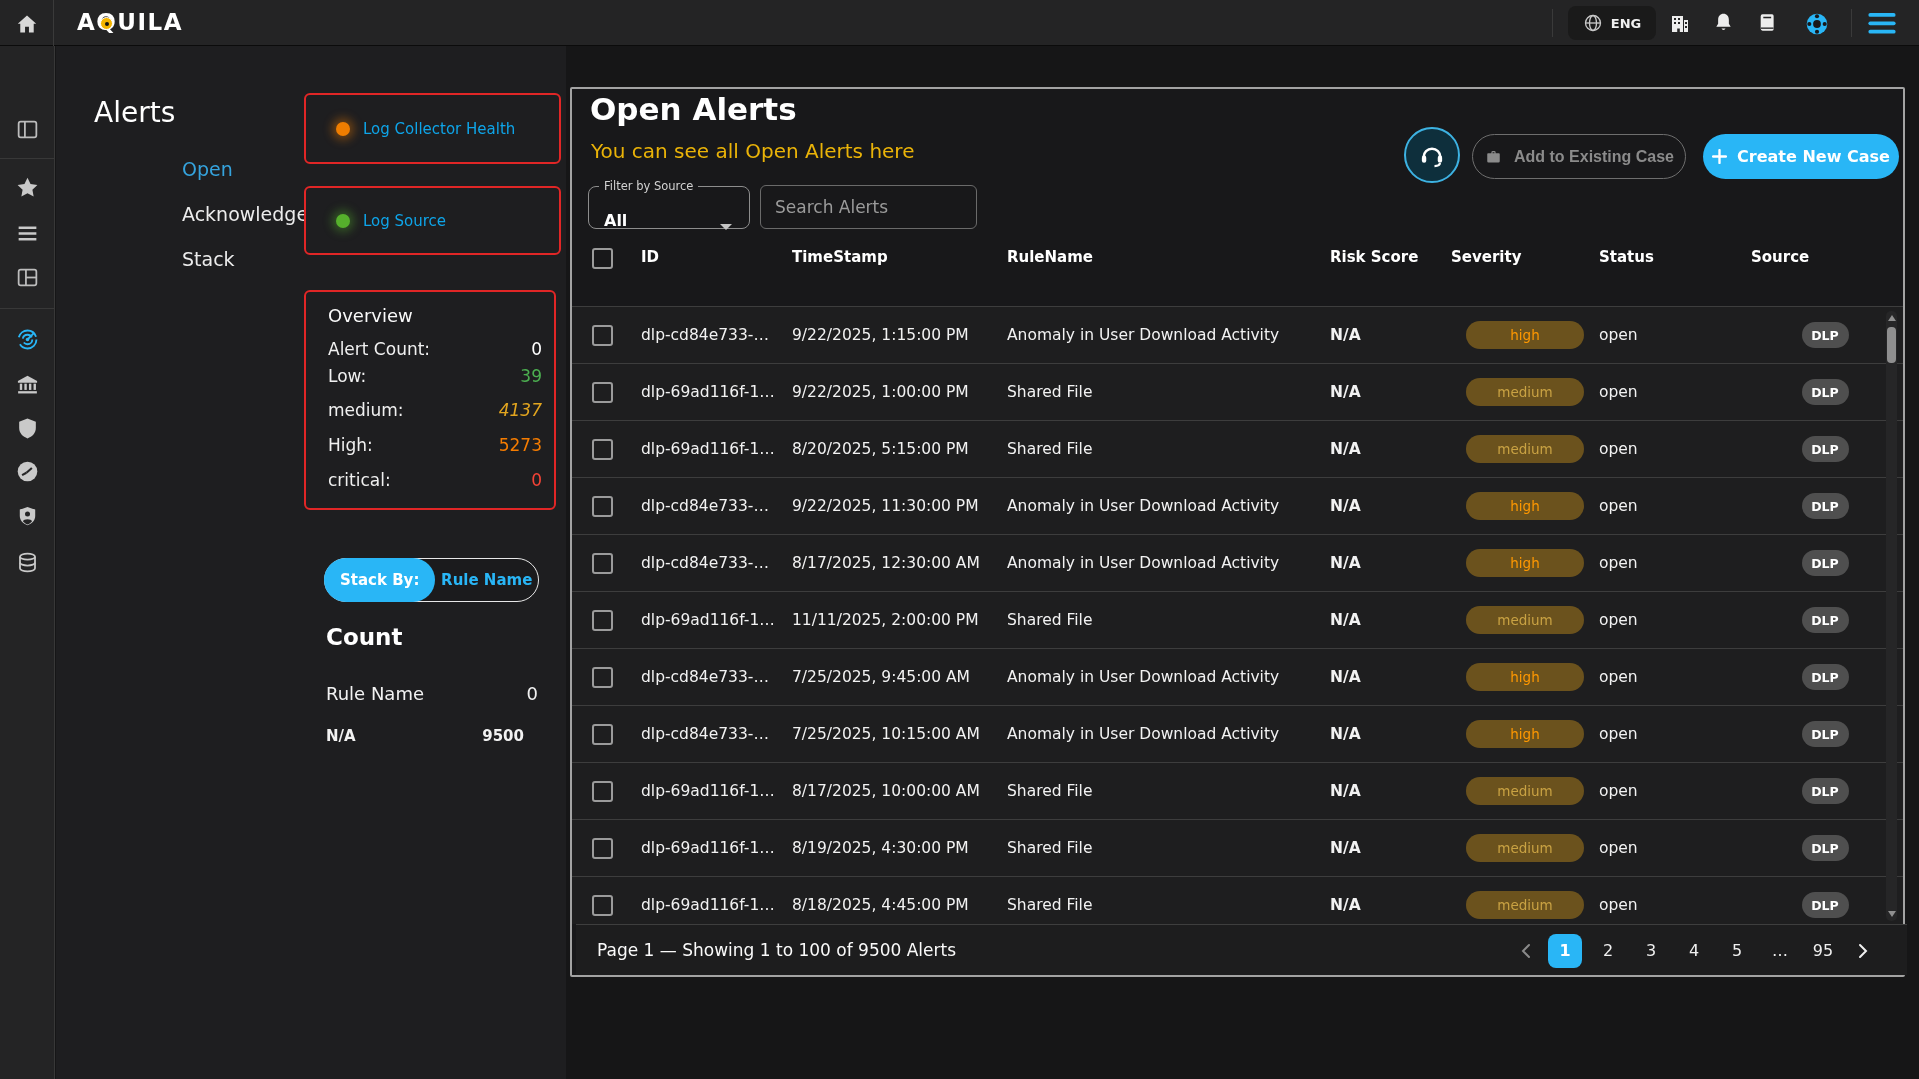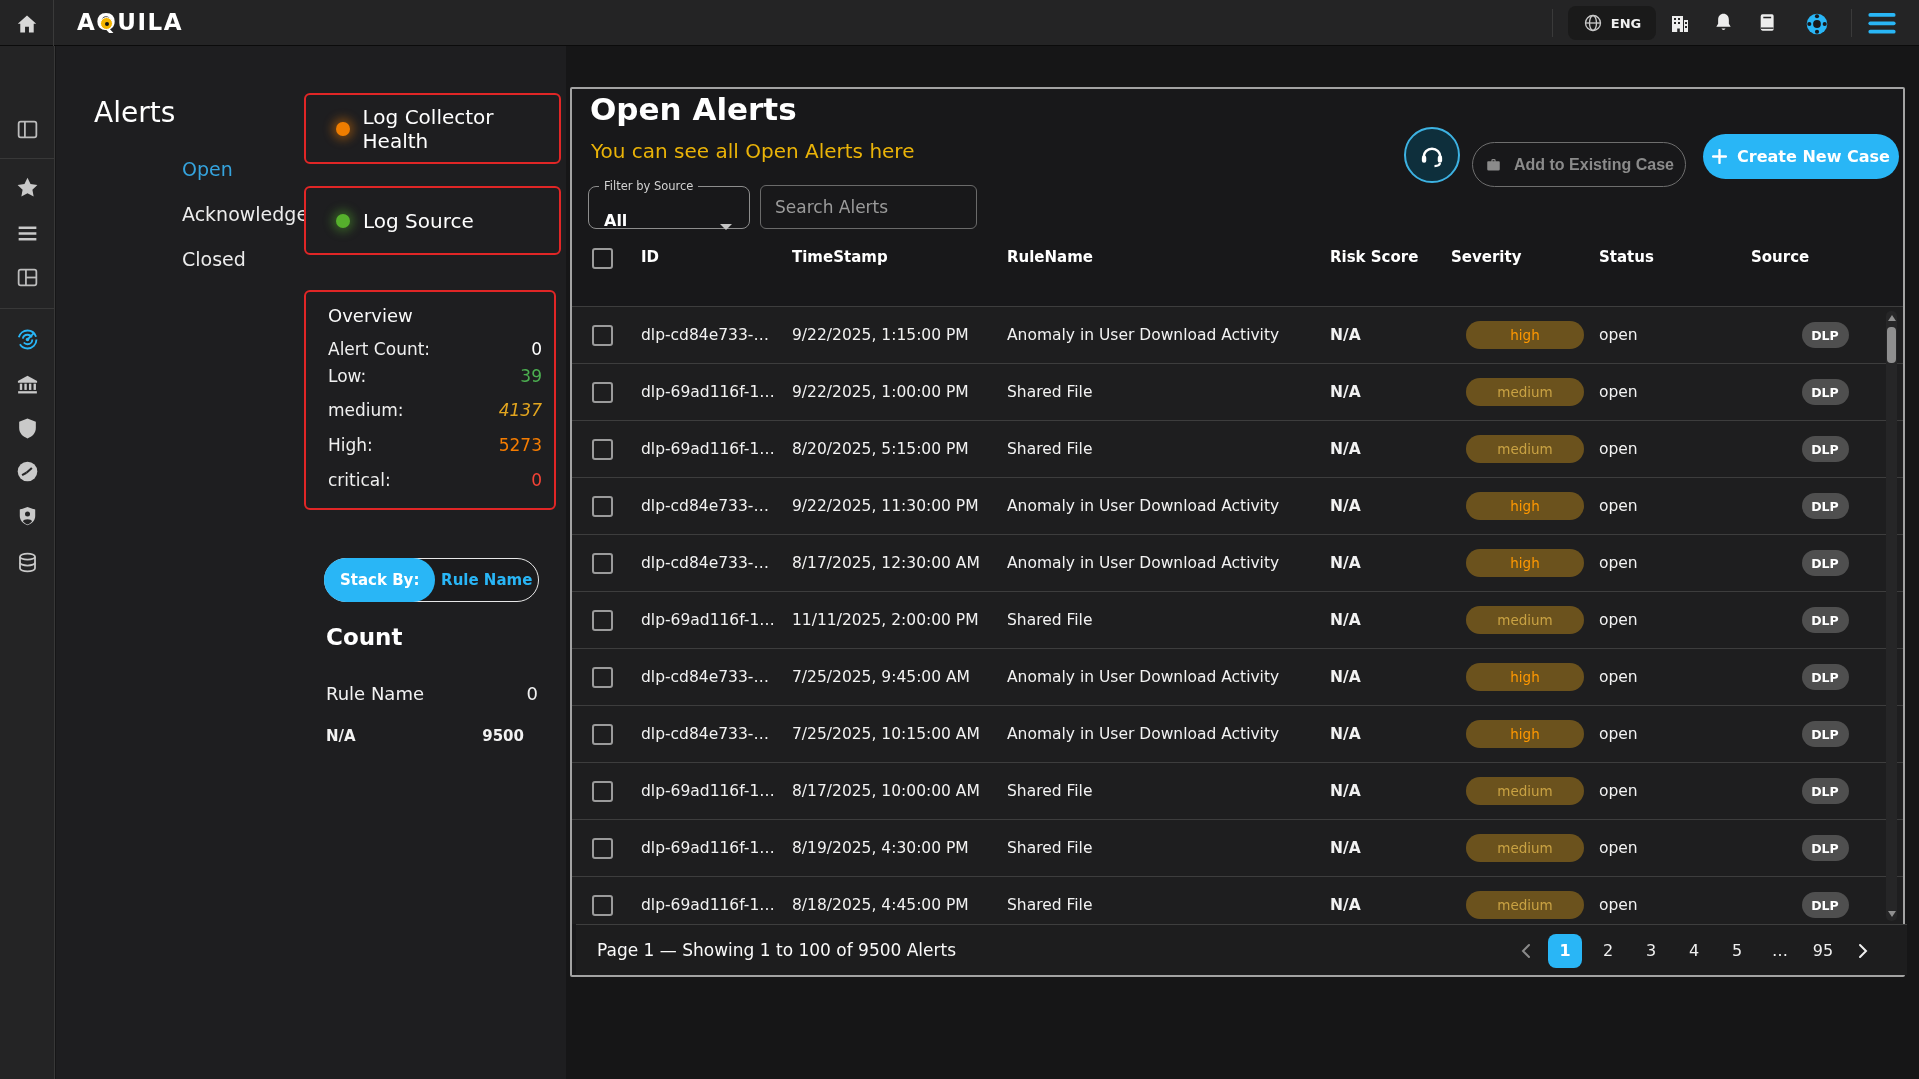"Log Collector Health" .statuslabel { color: #ffffff -> #0ea5e9; font-size: 20px -> 15px }
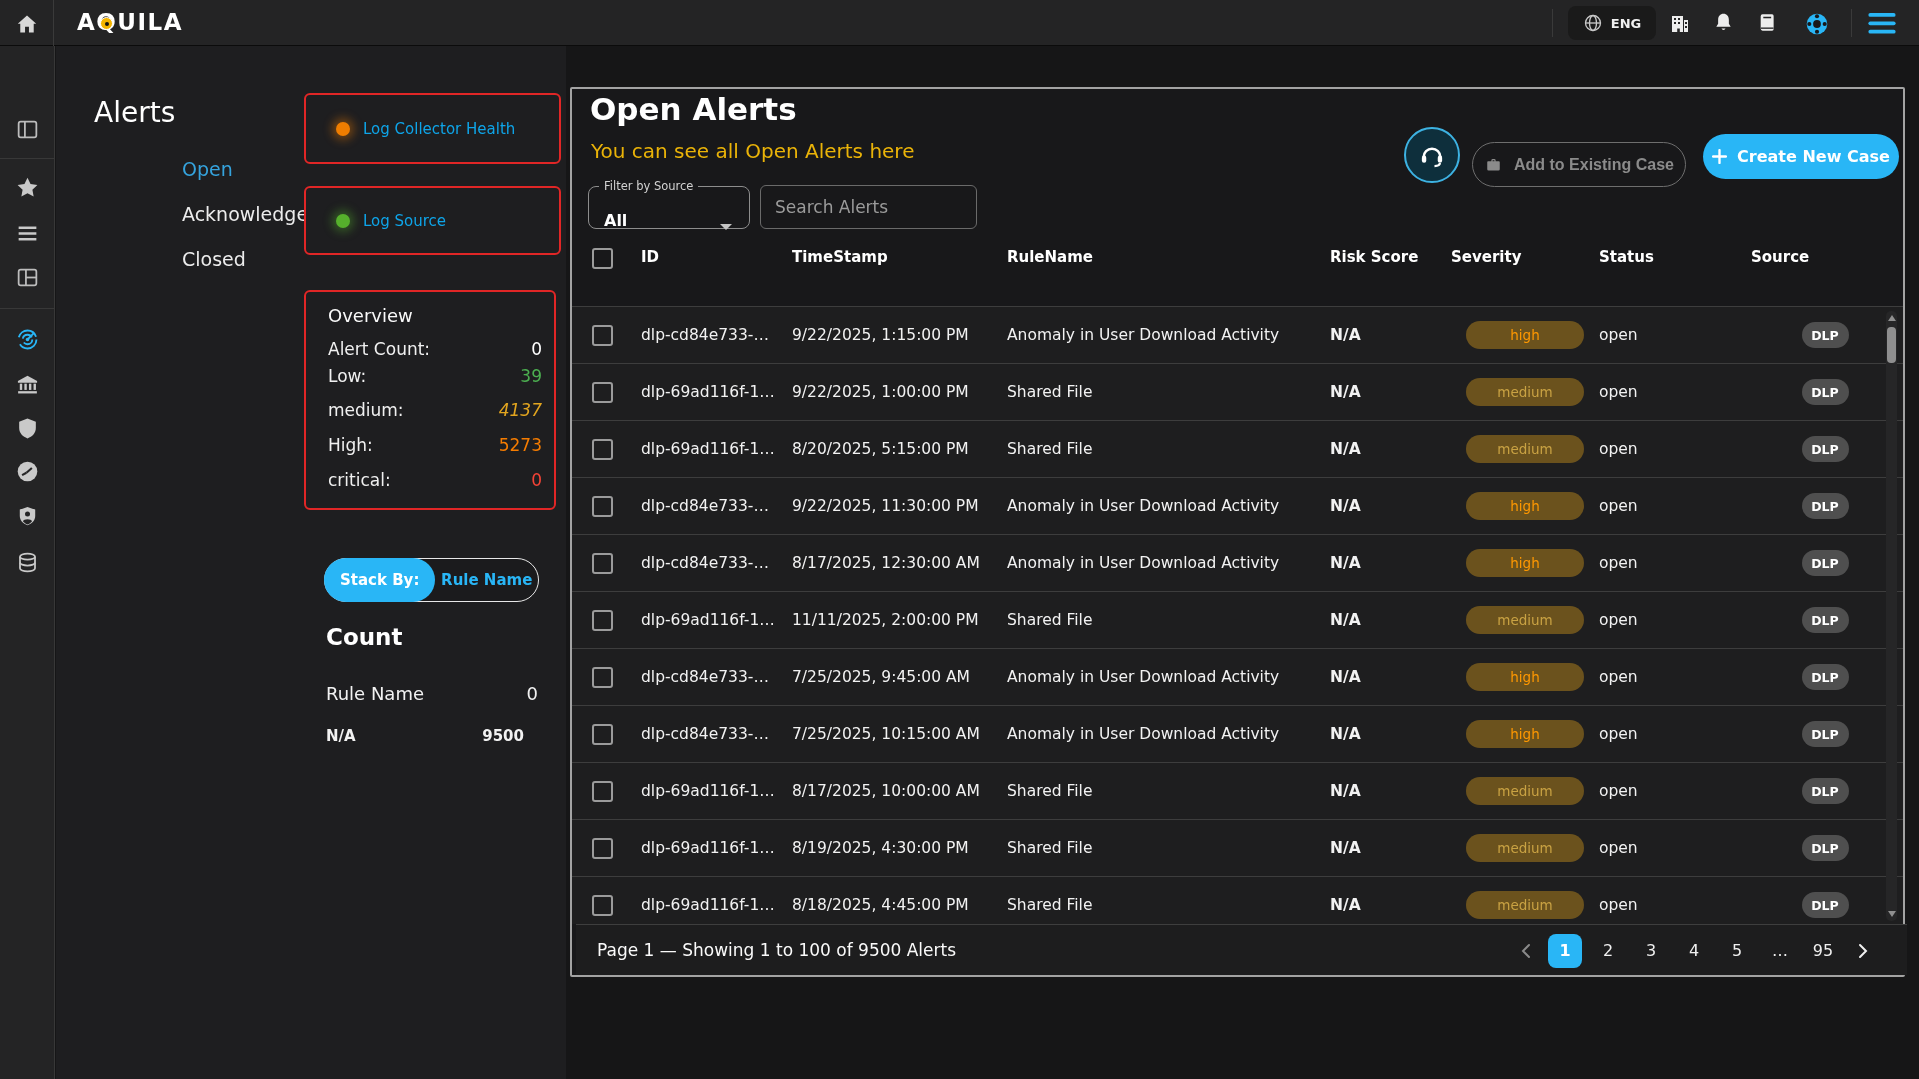"Add to Existing Case" .btn-outline { margin-top: 8px -> none }
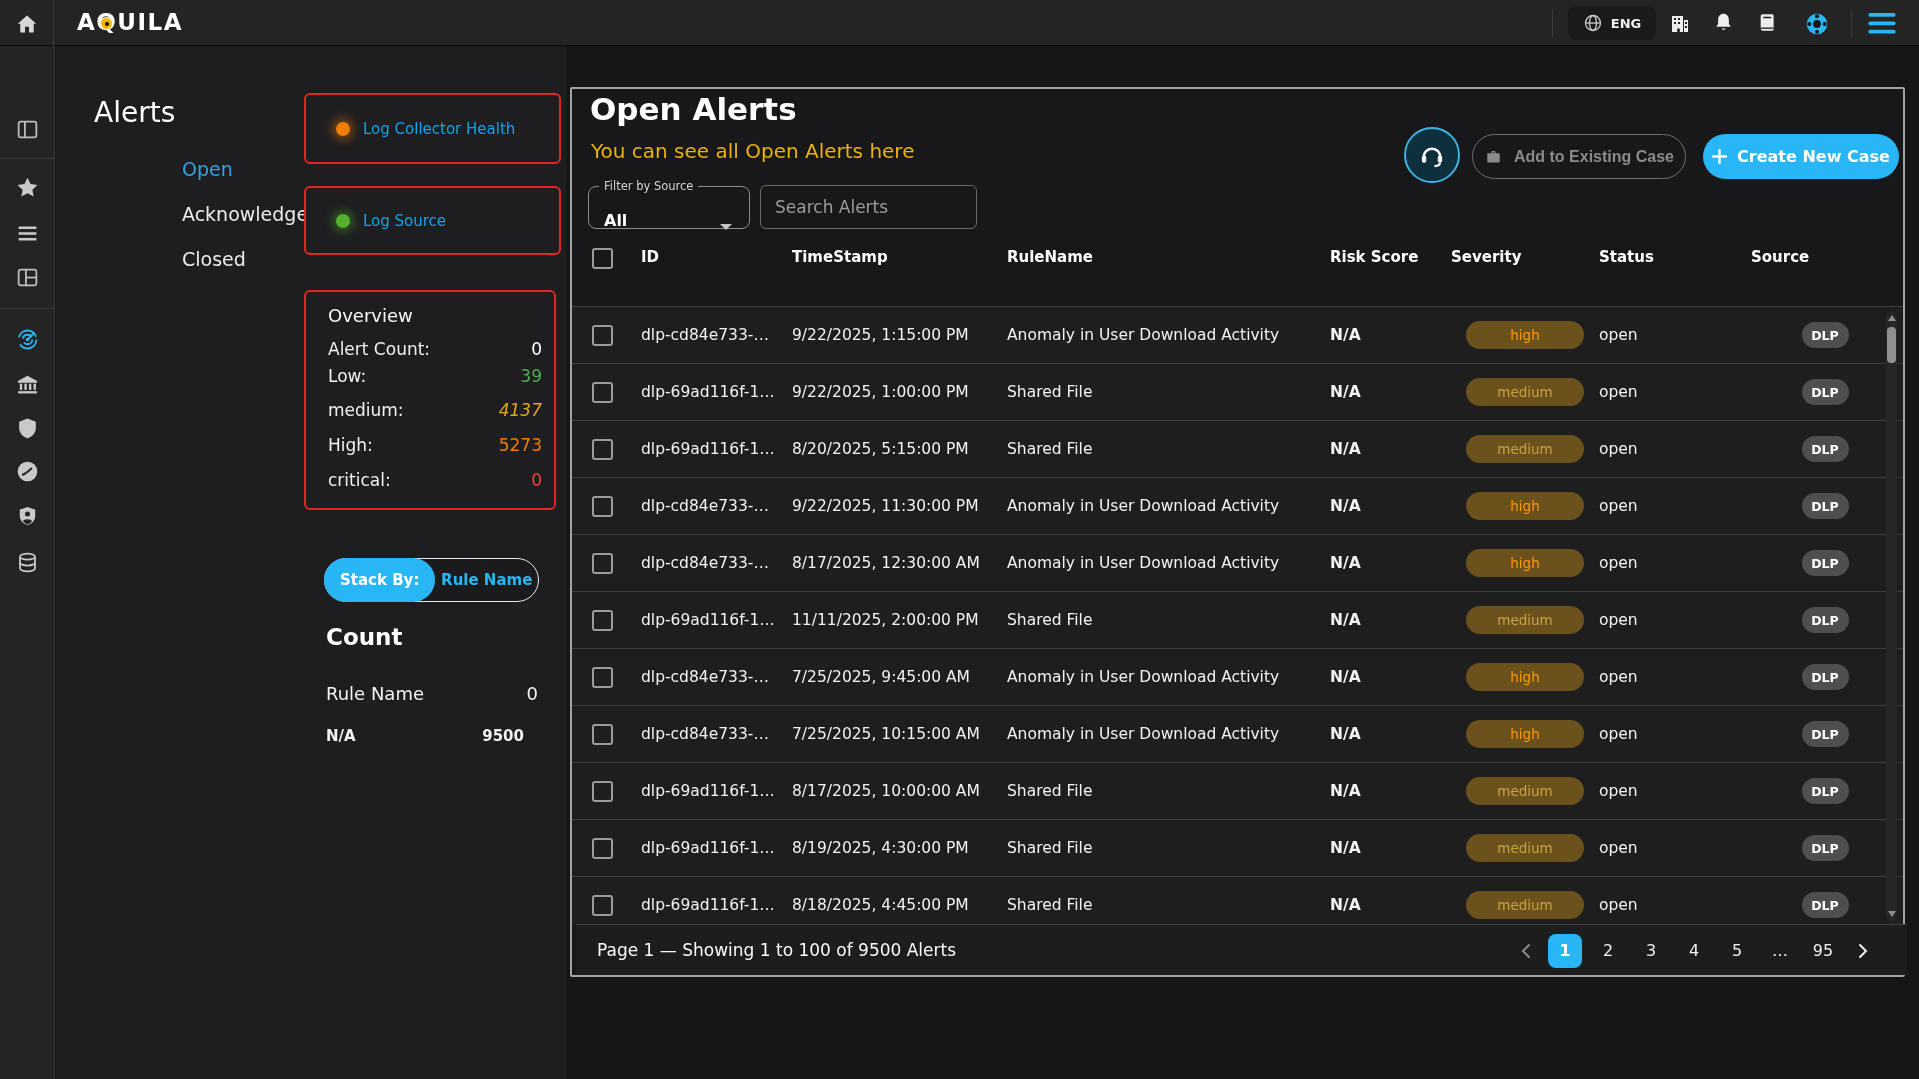"Closed" div.nav-item { text: Closed -> Stack }
